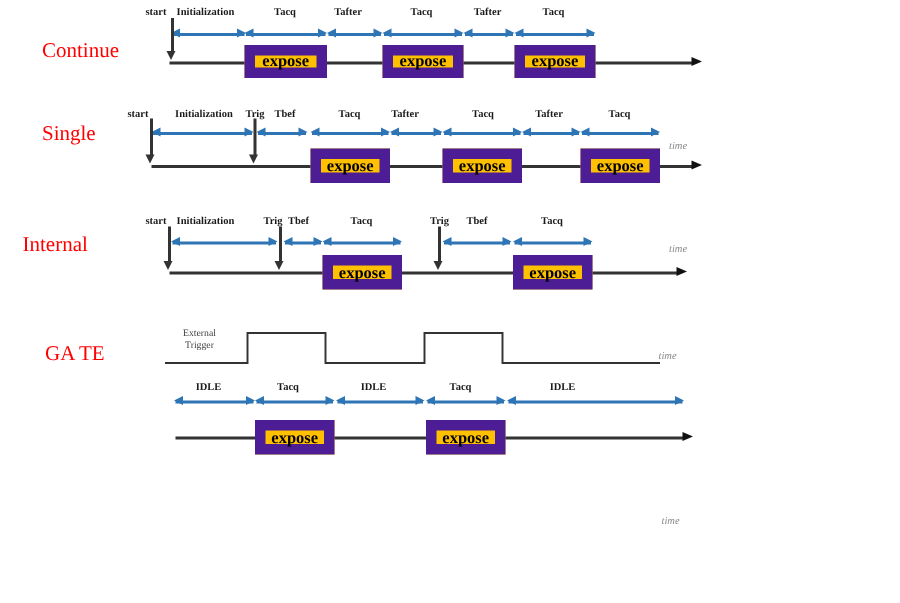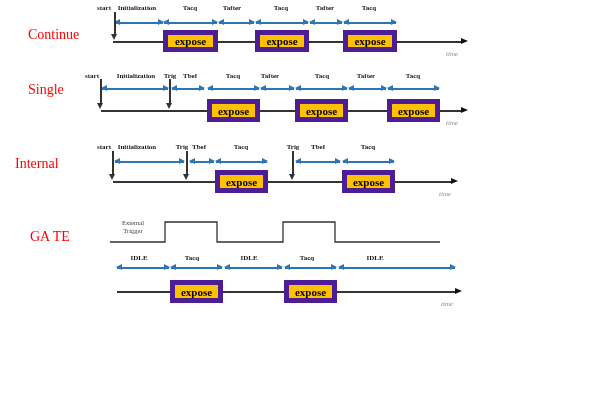"expose" .expose { border: 5px solid #4c1d95 -> 7px solid #4c1d95 }
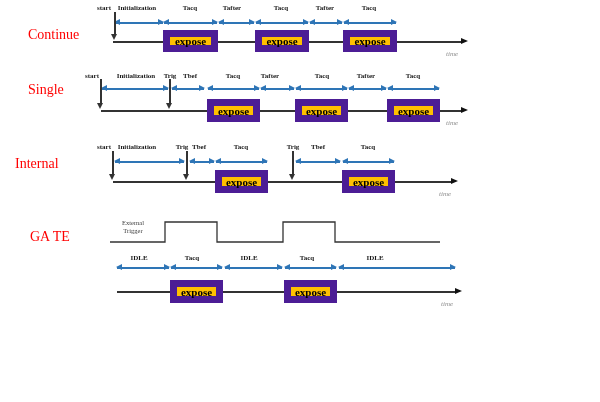"time" .timelbl { margin-top: none -> 43px }
